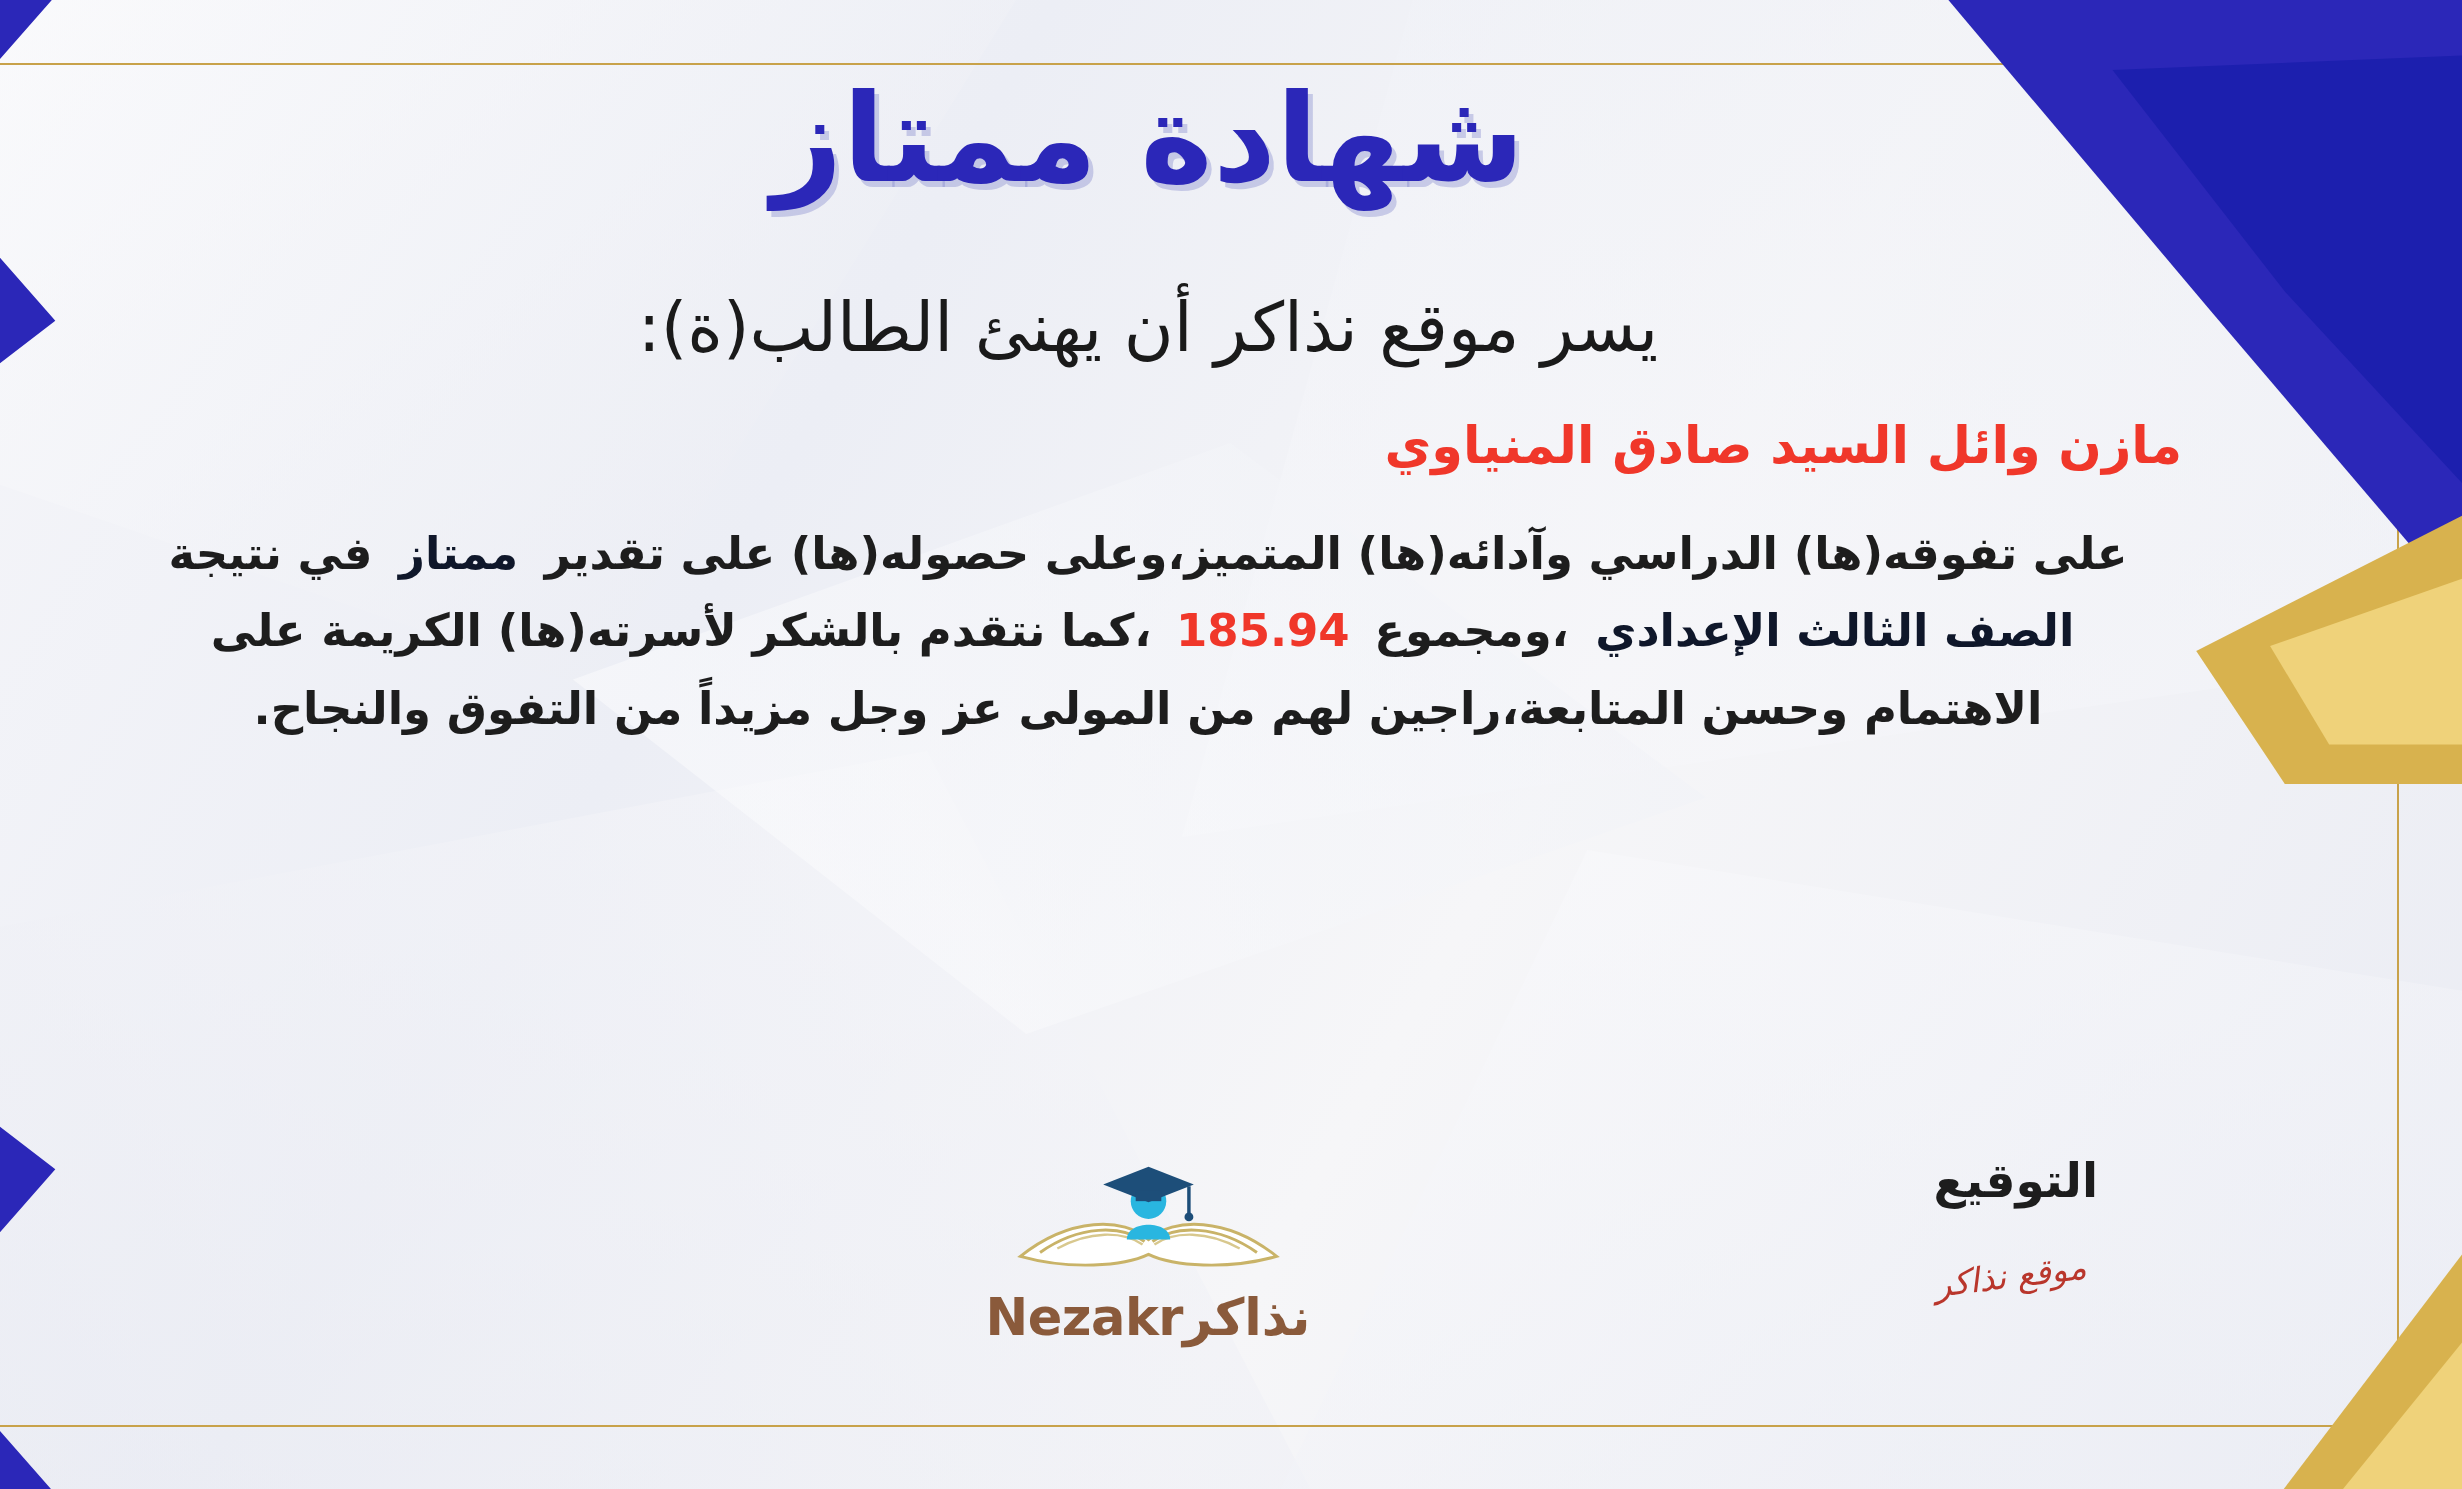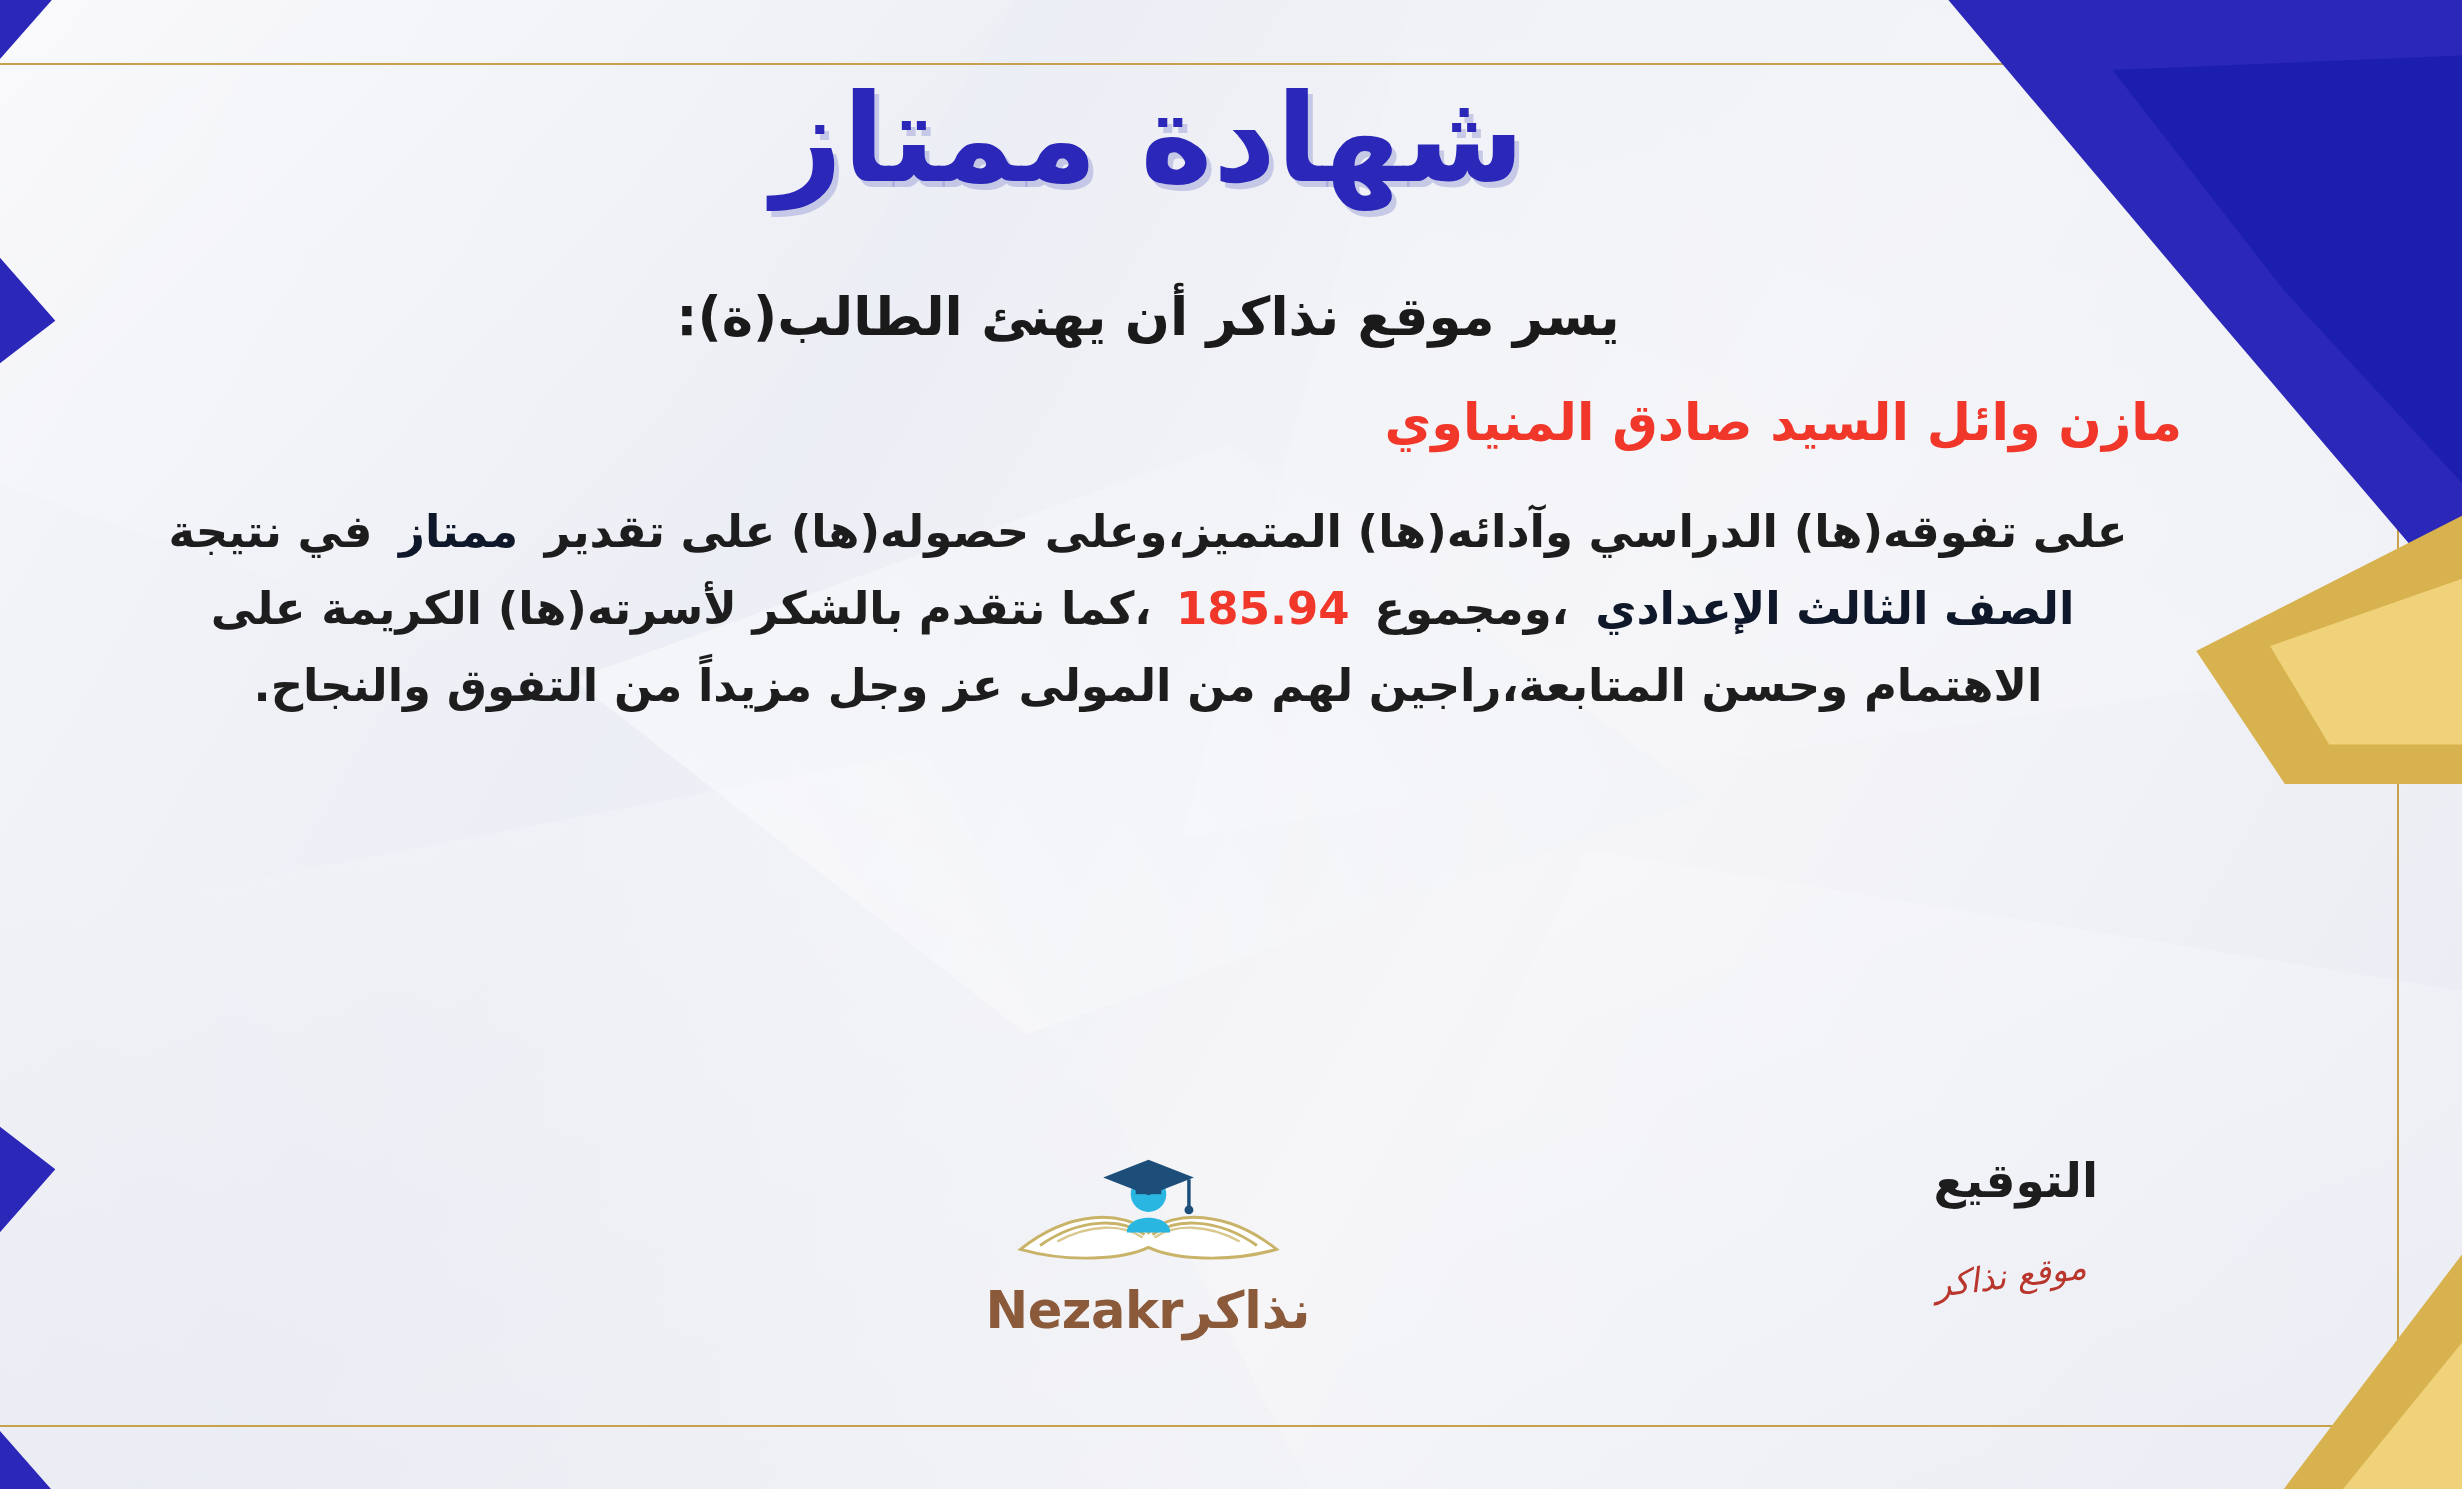"يسر موقع نذاكر أن يهنئ" .line-greeting { font-size: 53px -> 68px; font-weight: 700 -> 400 }
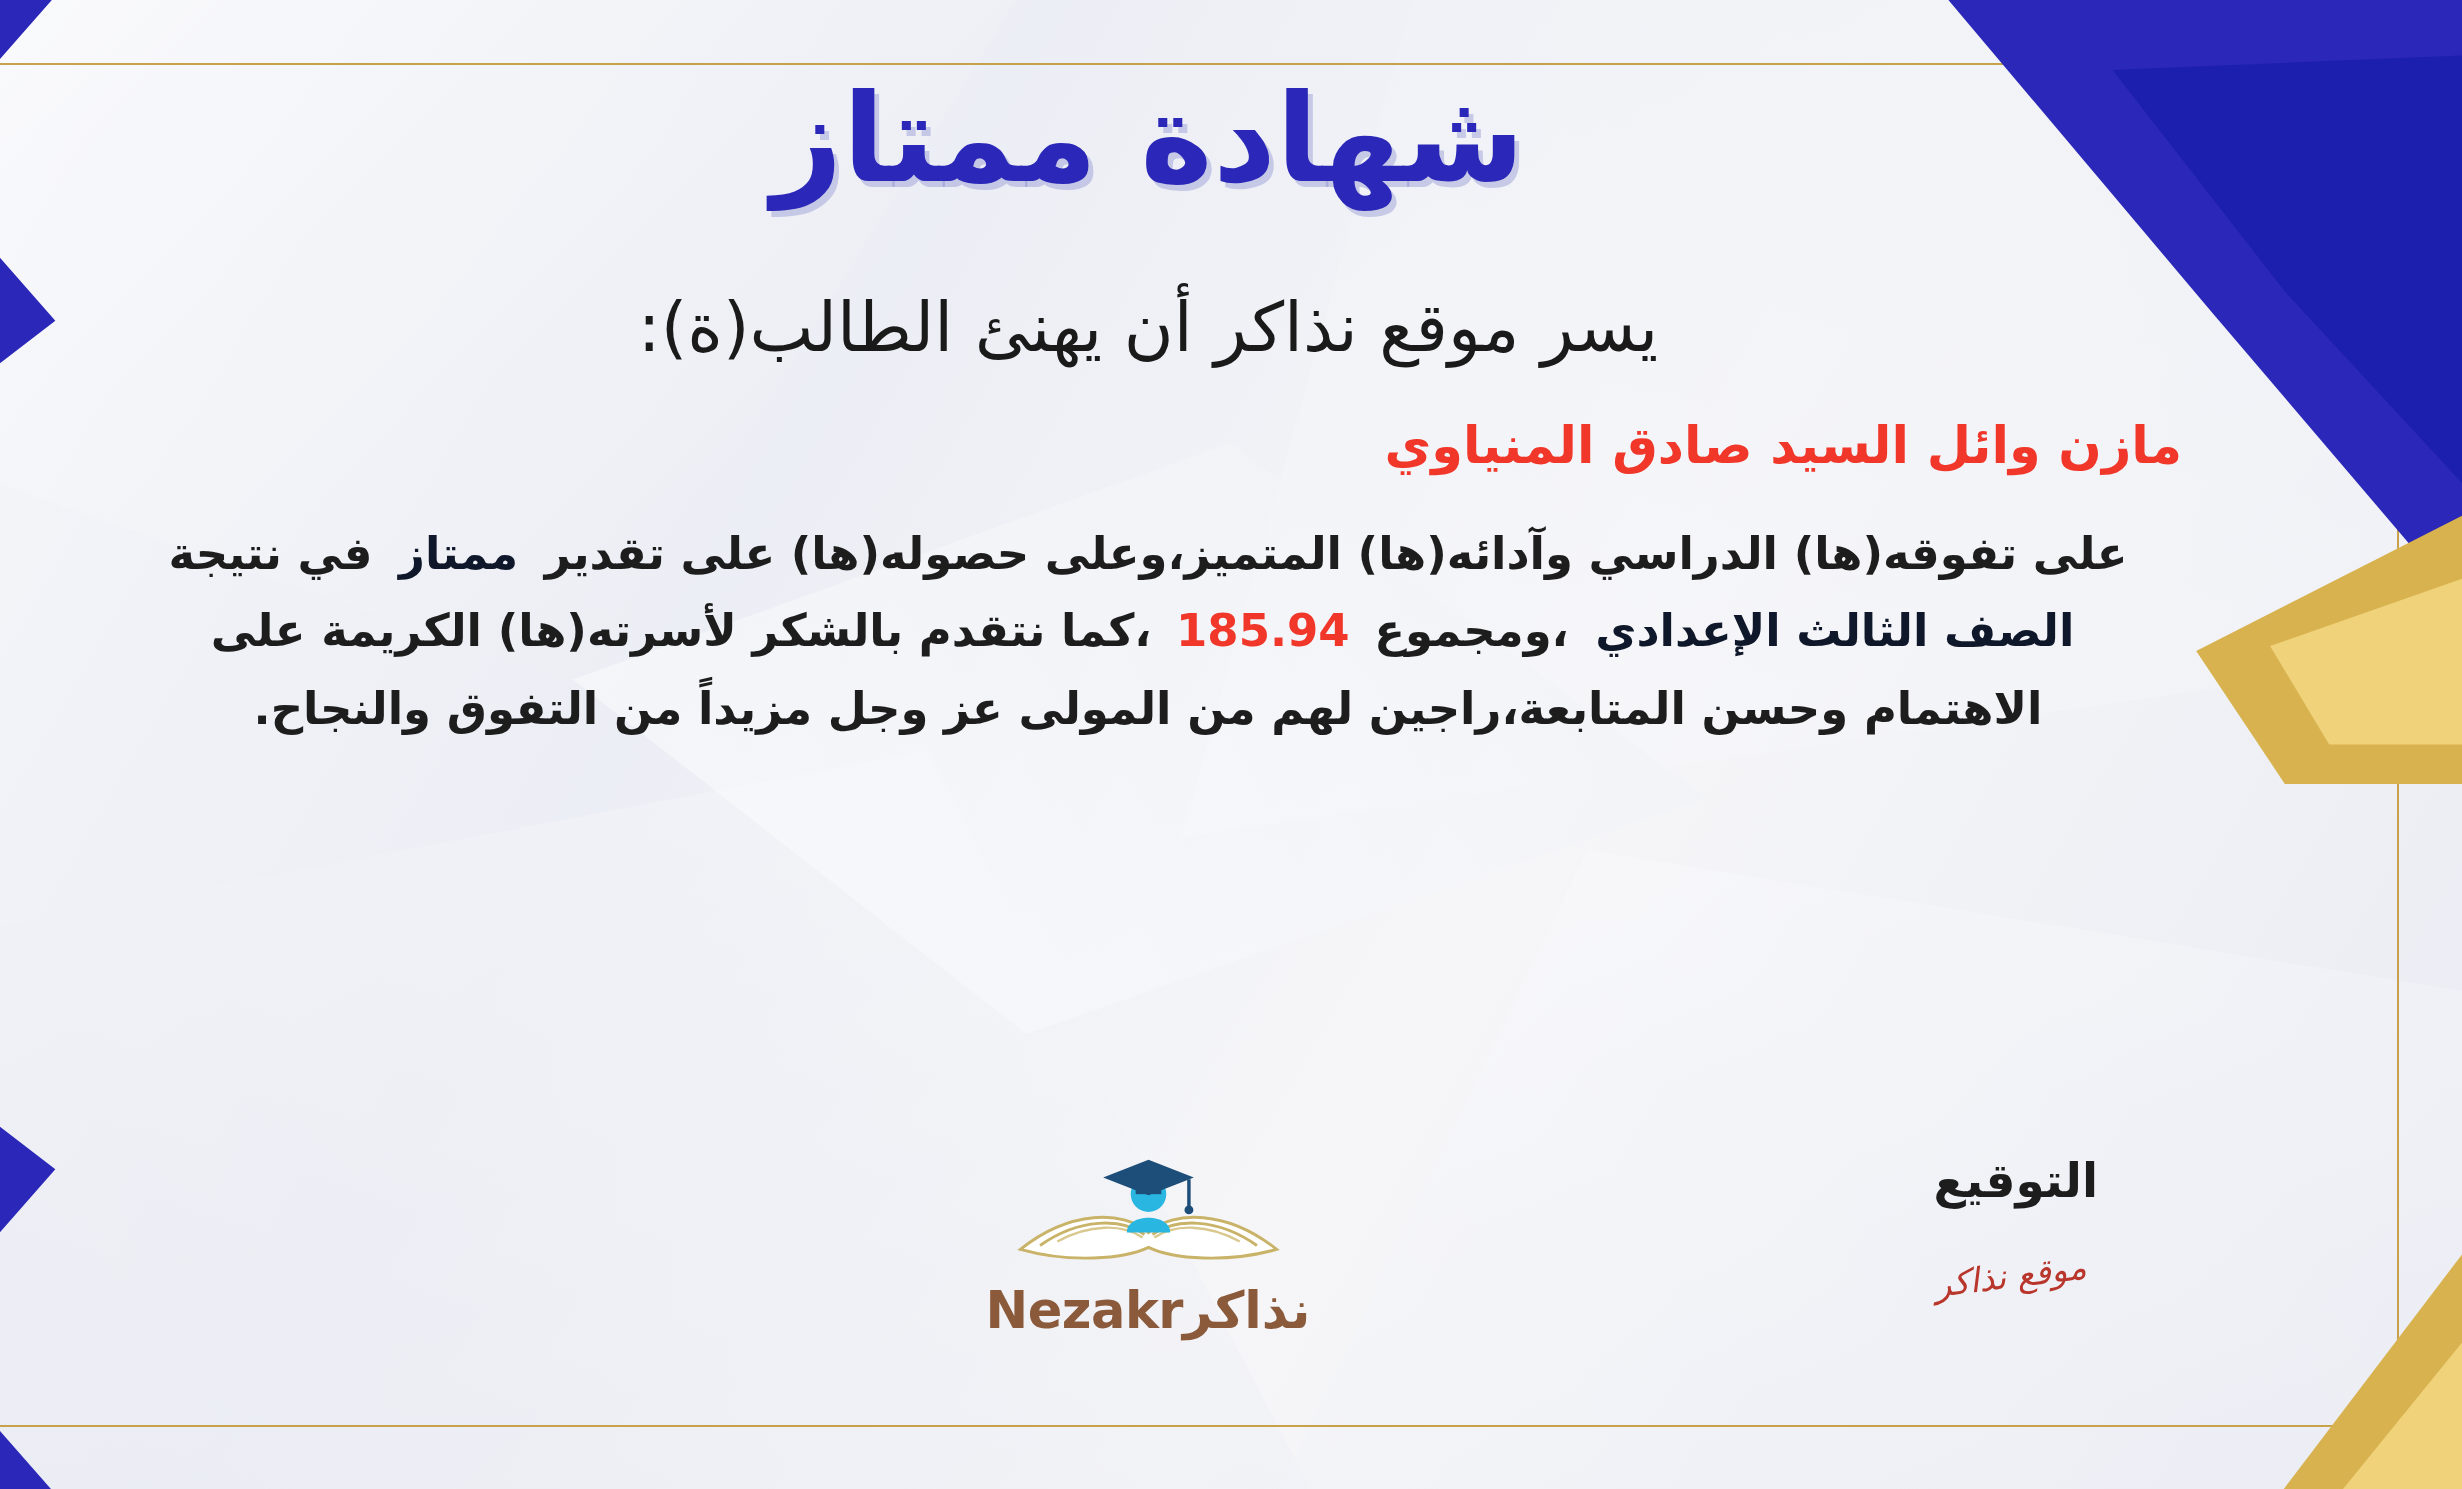"نذاكرNezakr" .brand { top: 13px -> 20px }
